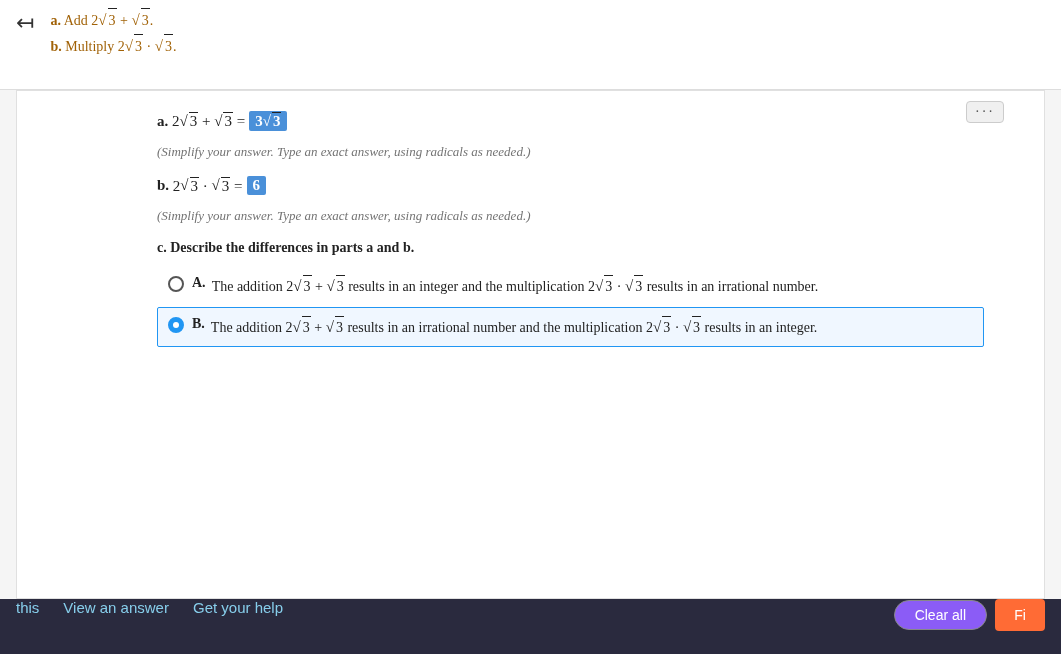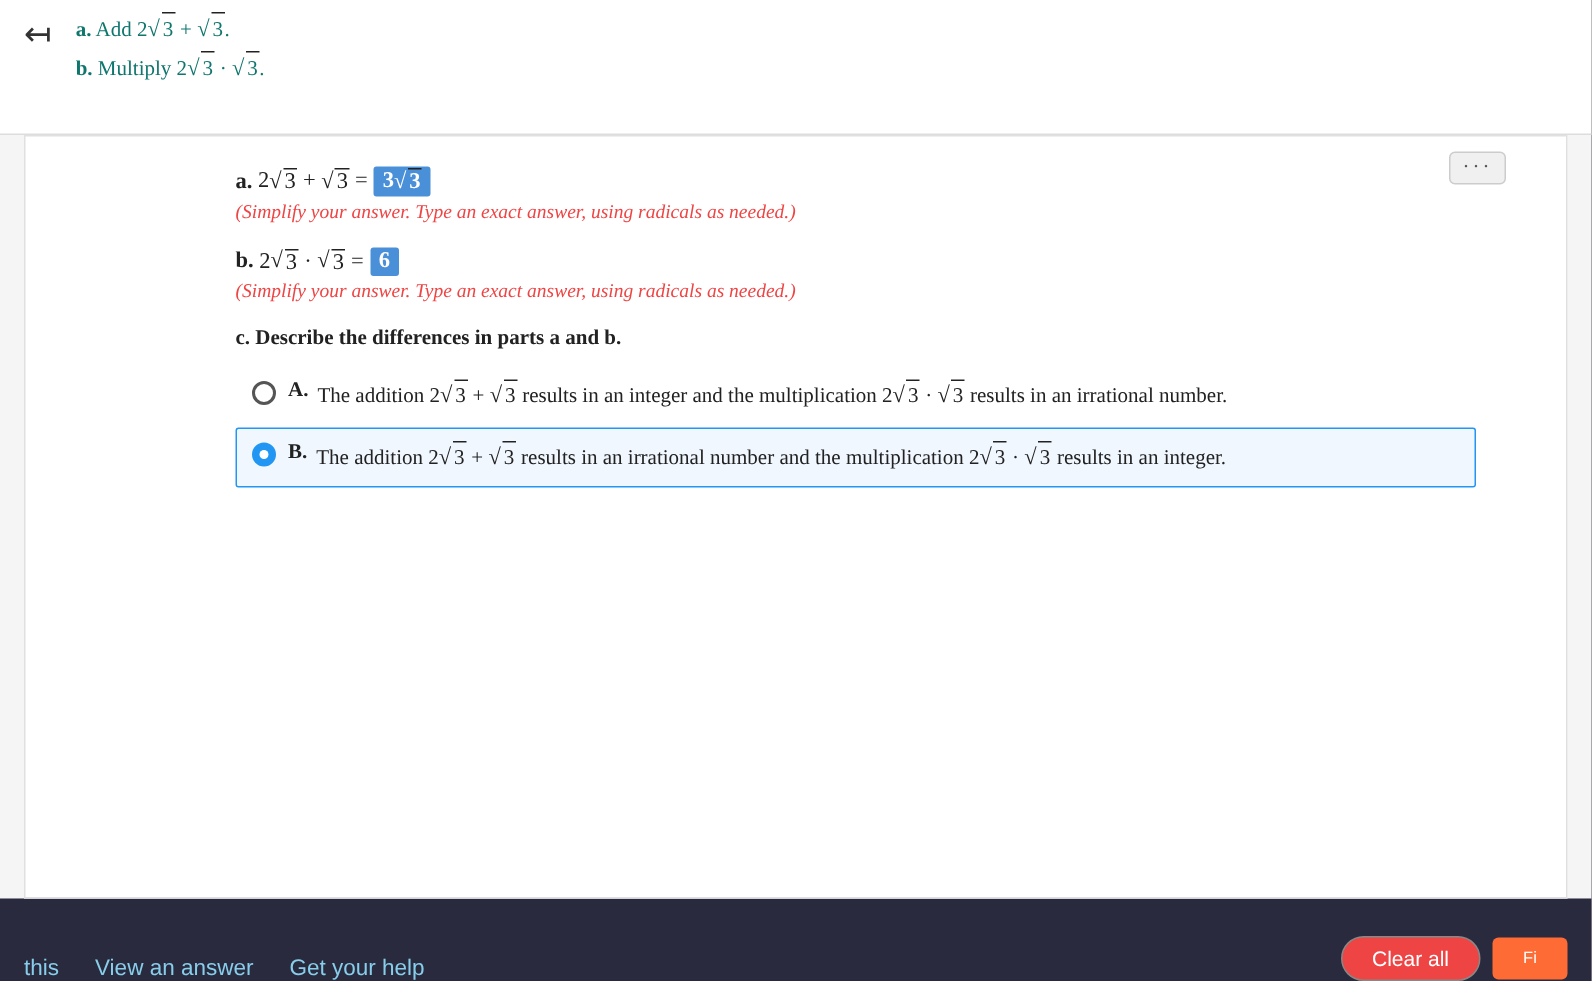"a. Add 2 + ." .question-text { color: #0f766e -> #a16207 }
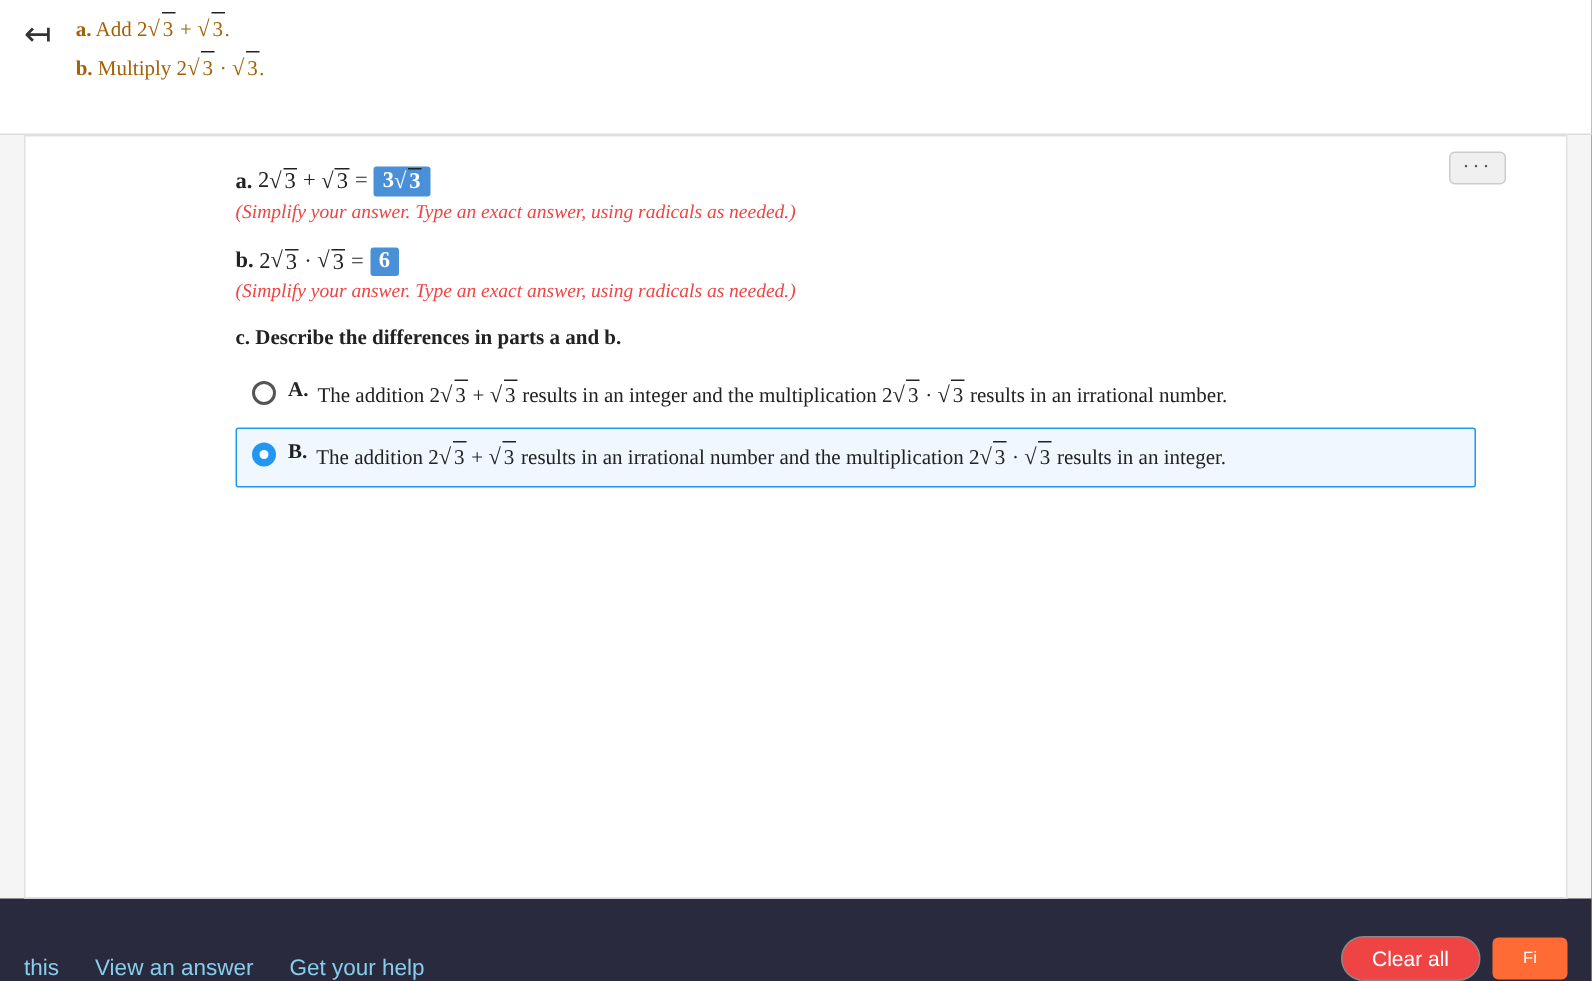"(Simplify your answer. Type an" .simplify-note { color: #ef4444 -> #737373; margin-top: 2px -> 13px }
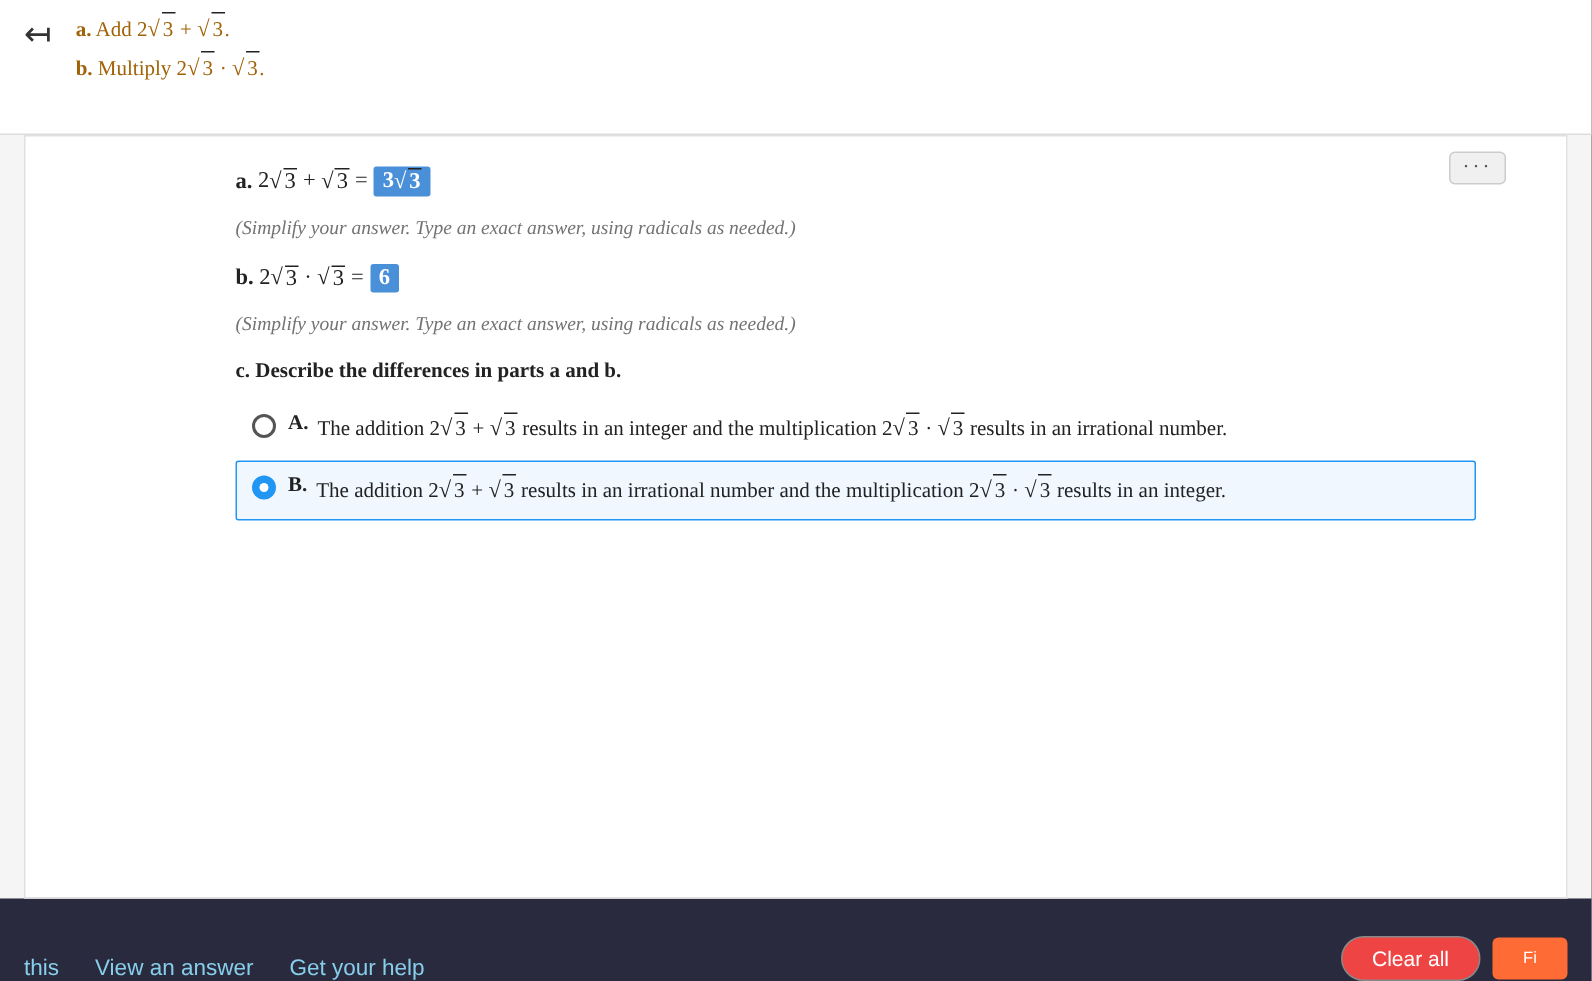"this" .bottom-bar { align-items: flex-end -> flex-start }
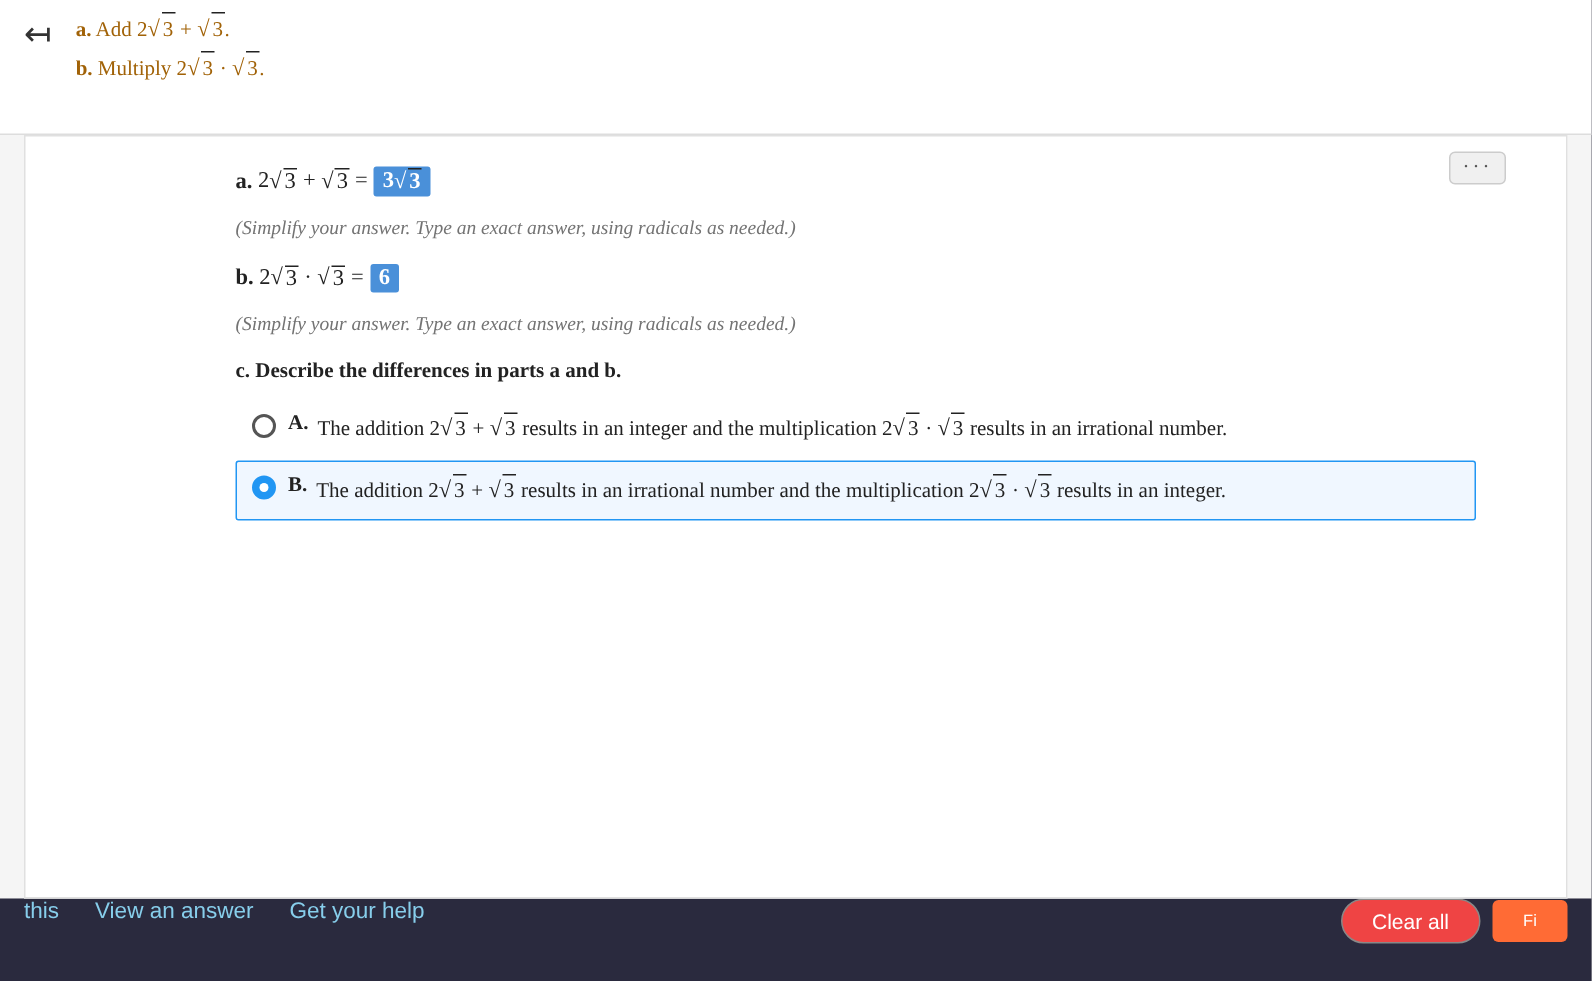"Clear all" .clear-all-btn { background: #ef4444 -> #8b5cf6 }
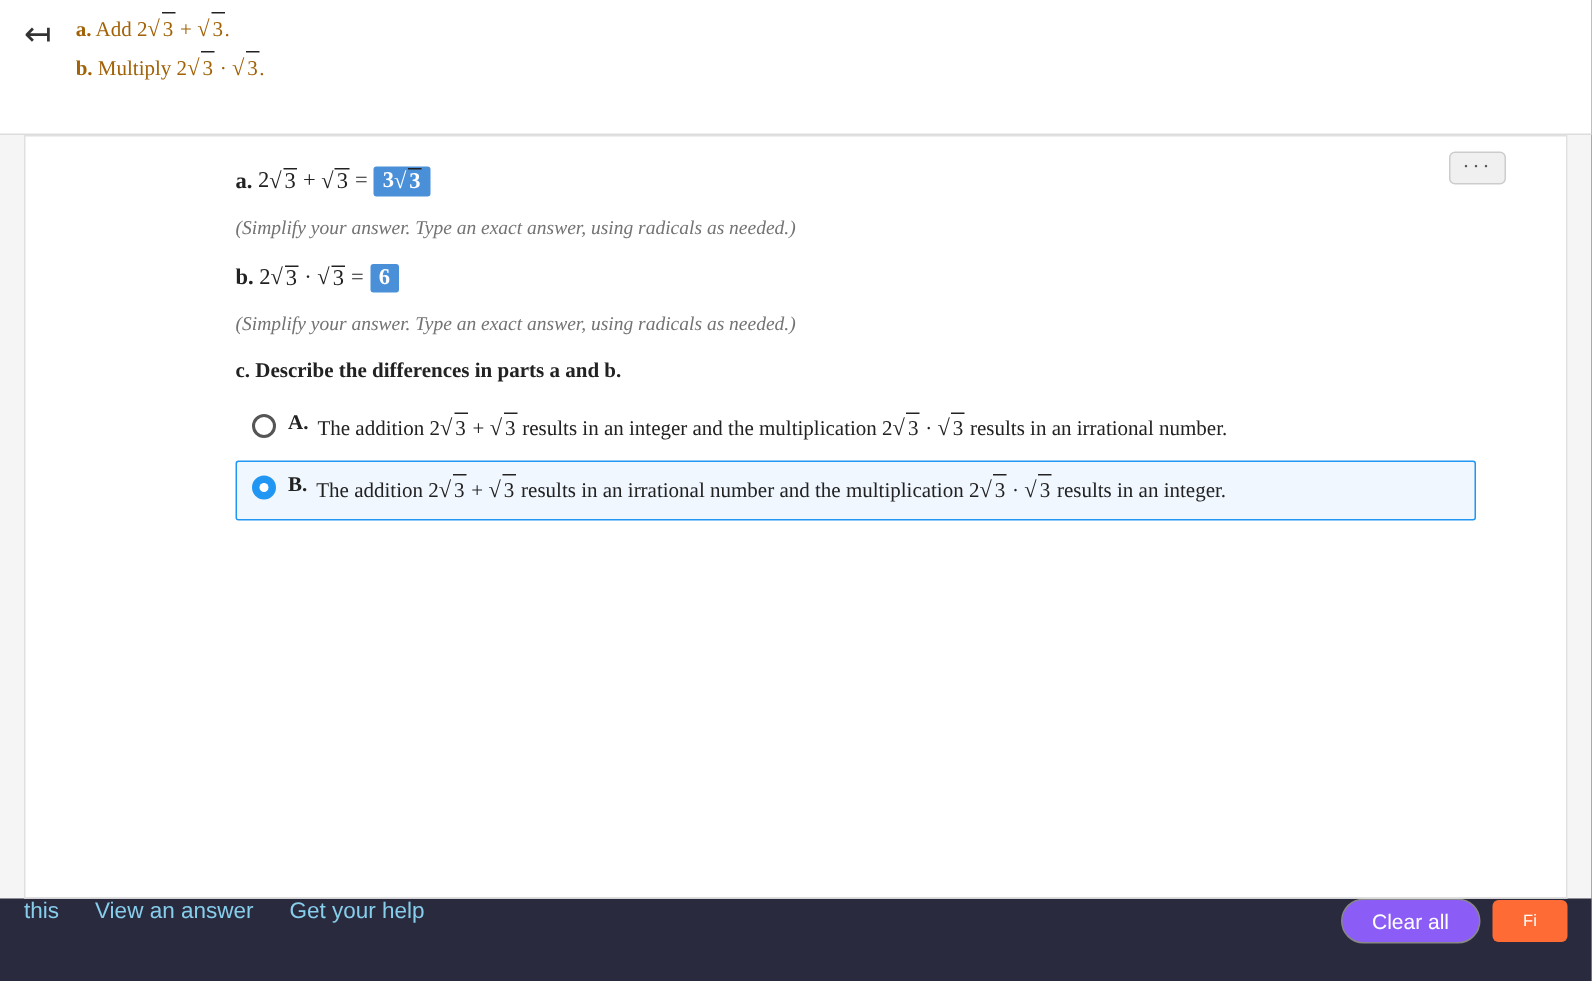"Fi" .finish-btn { font-size: 11px -> 14px }
